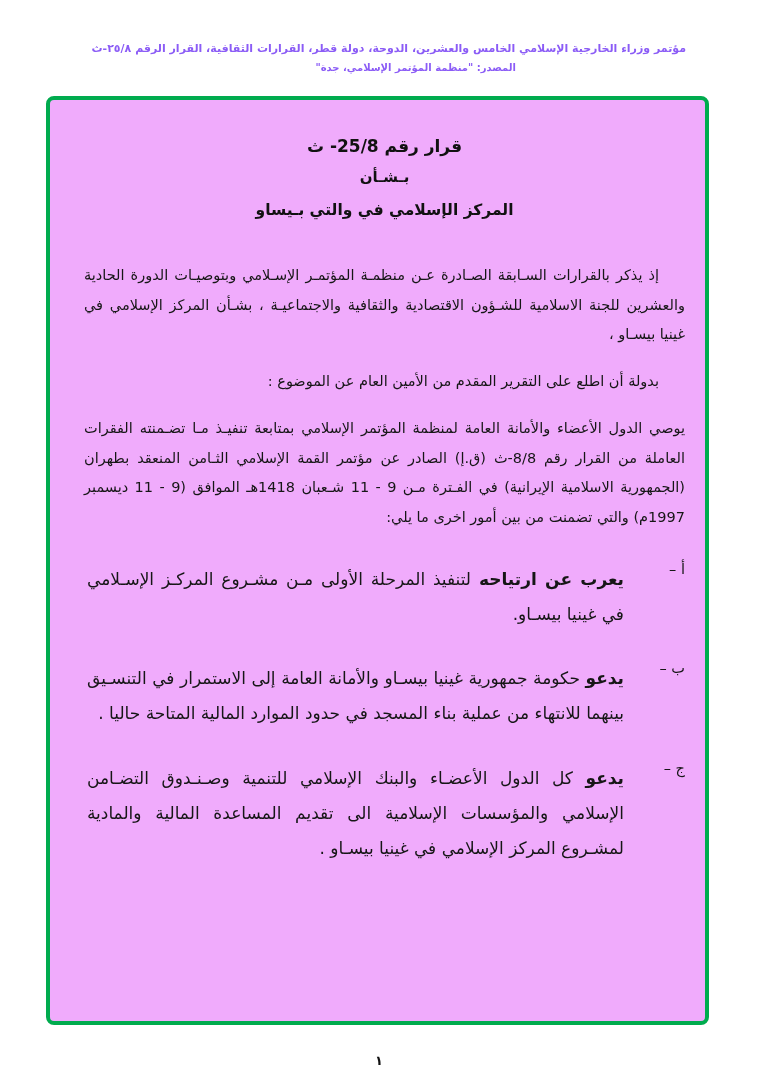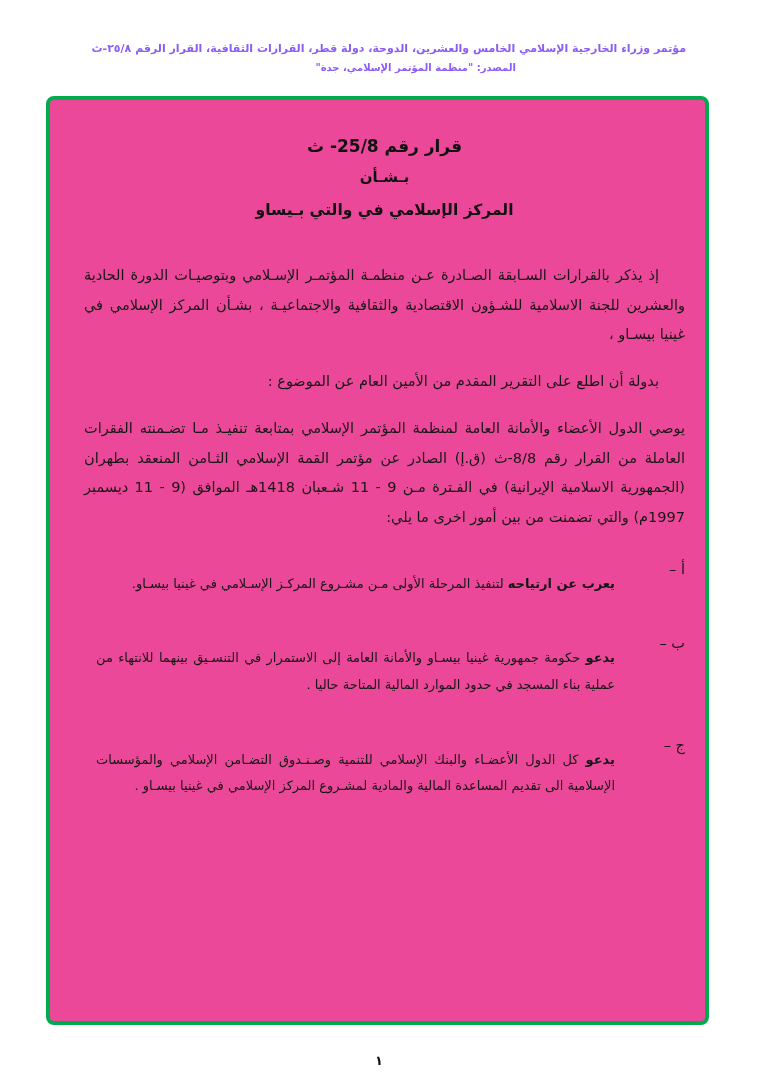"قرار رقم 25/8- ث" .frame { background: #ec4899 -> #f0abfc }
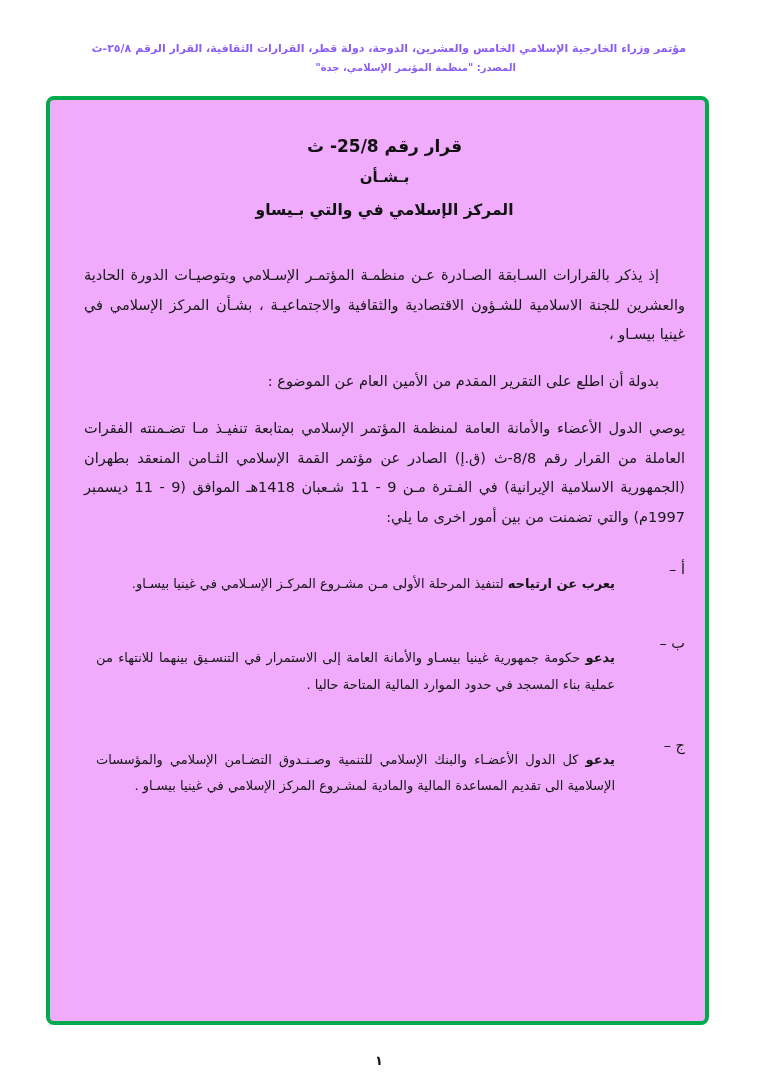"يعرب عن ارتياحه لتنفيذ المرحلة" .item-text { font-size: 13px -> 17px; margin: 12px -> 3px }
